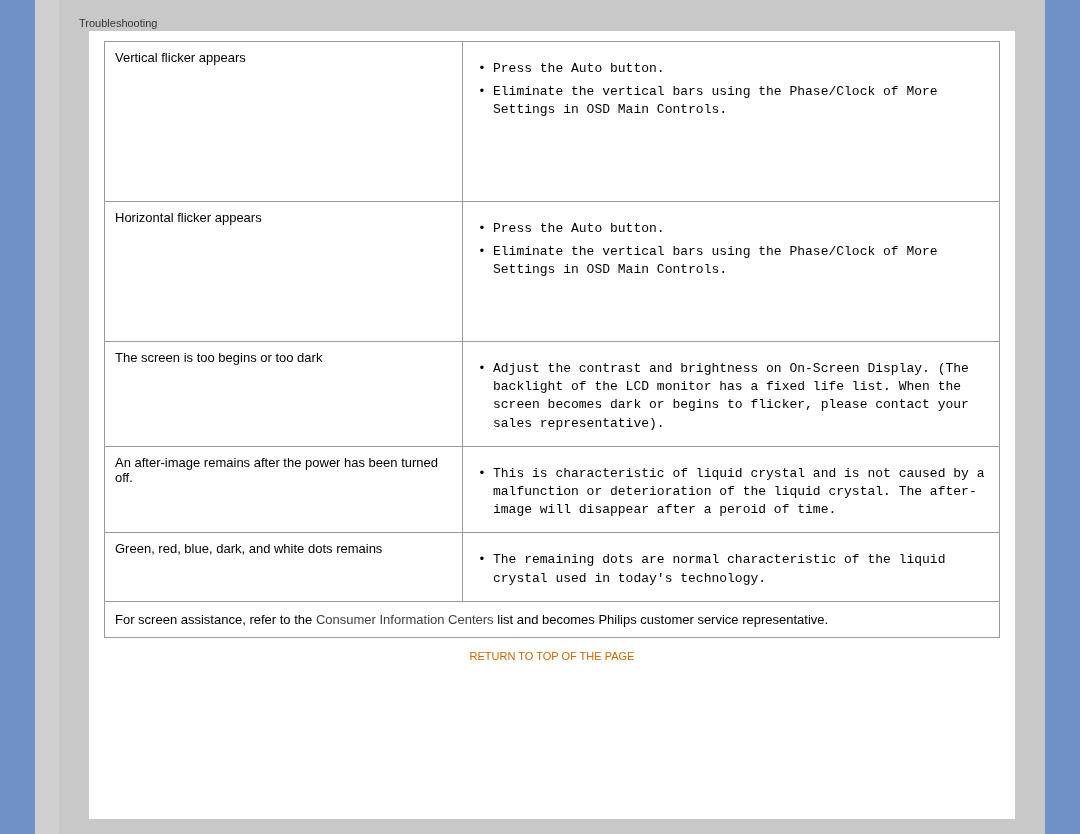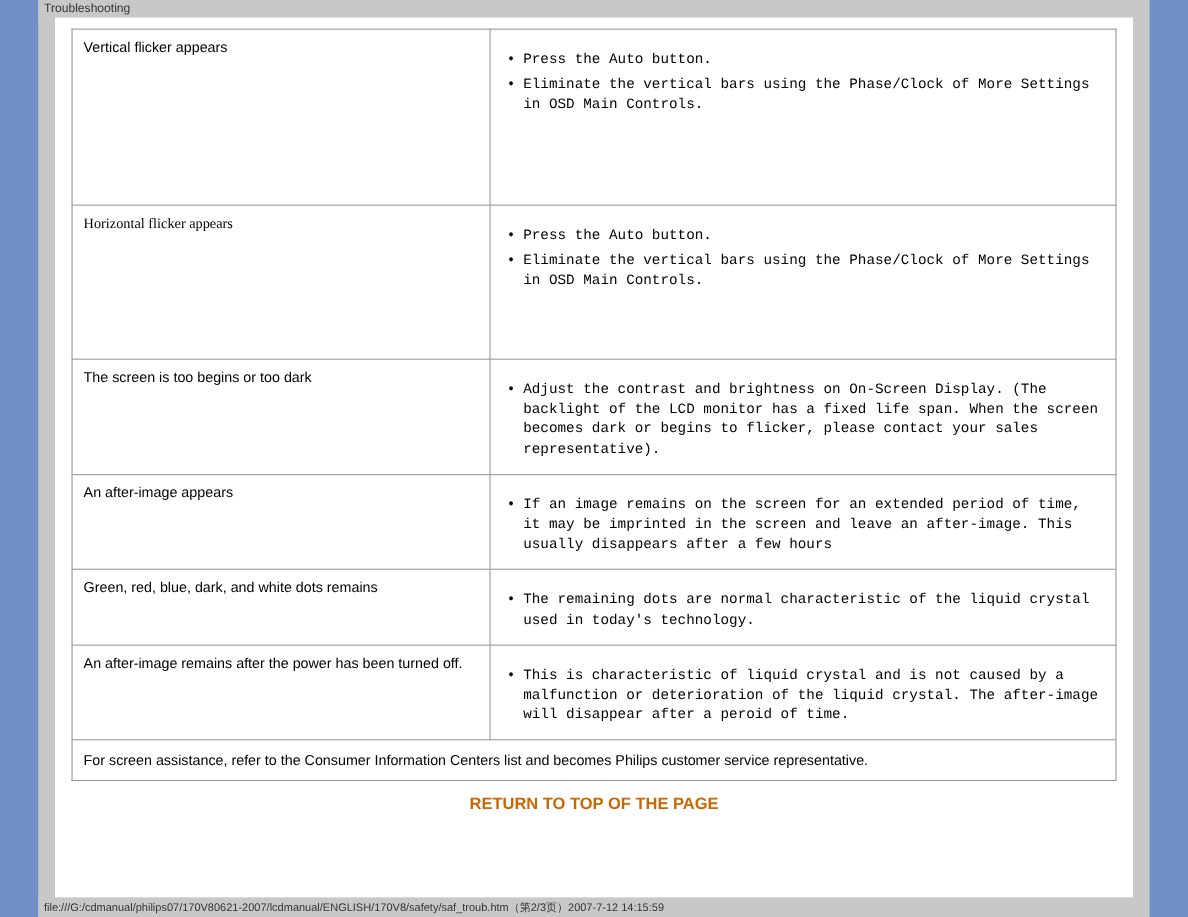"Troubleshooting" .center-area { margin-left: none -> 24px; padding: 0 -> 15px }
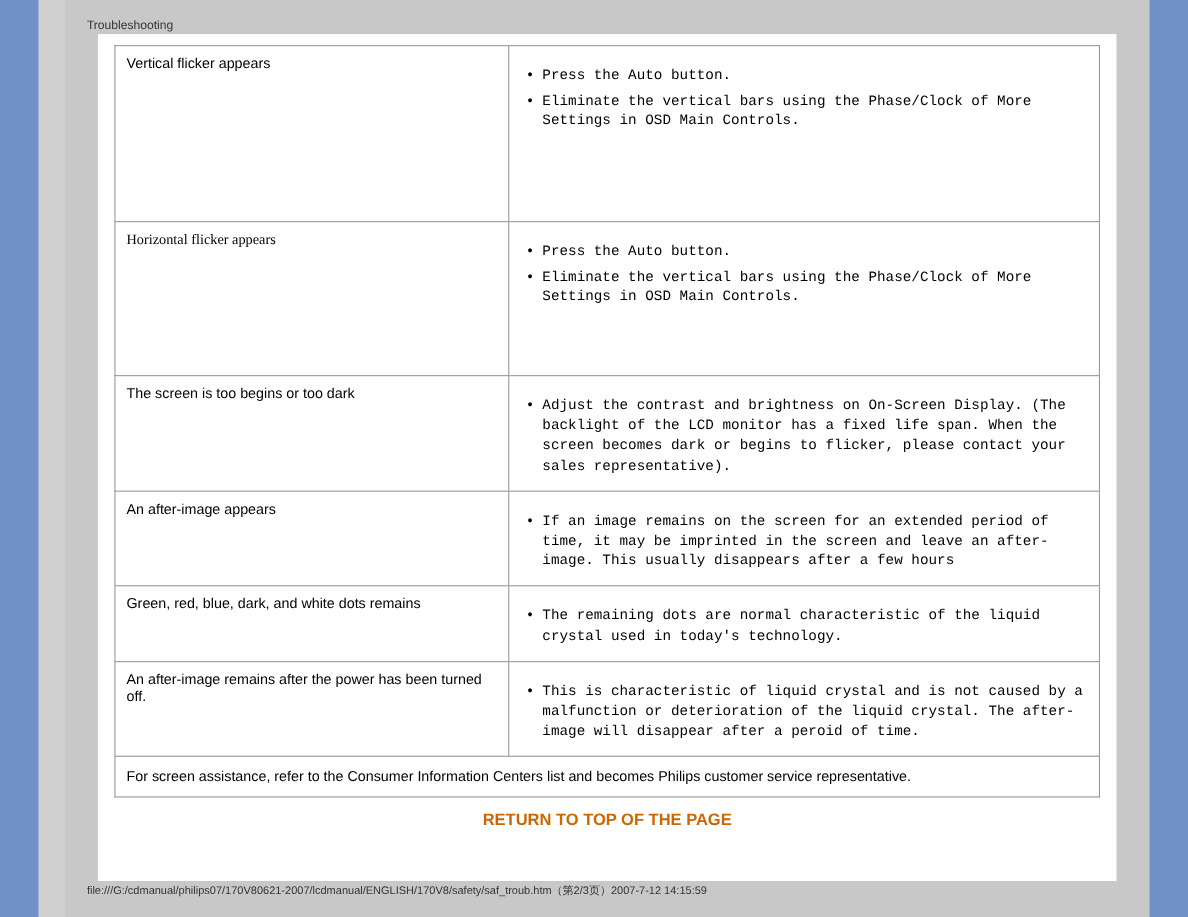"Horizontal flicker appears" .horizontal-flicker-cell { font-family: Liberation Serif, serif -> none }
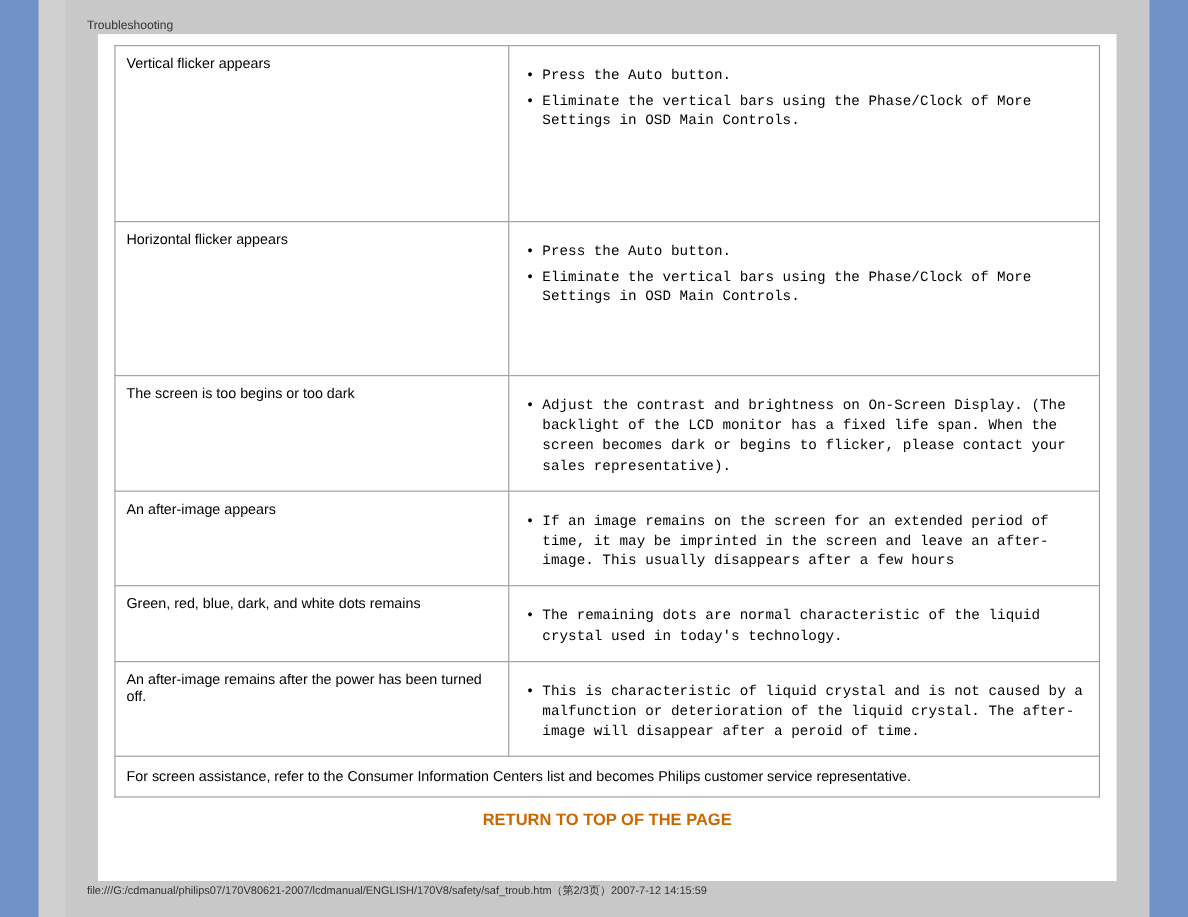"Adjust the contrast and brightness" li { text: span -> list }
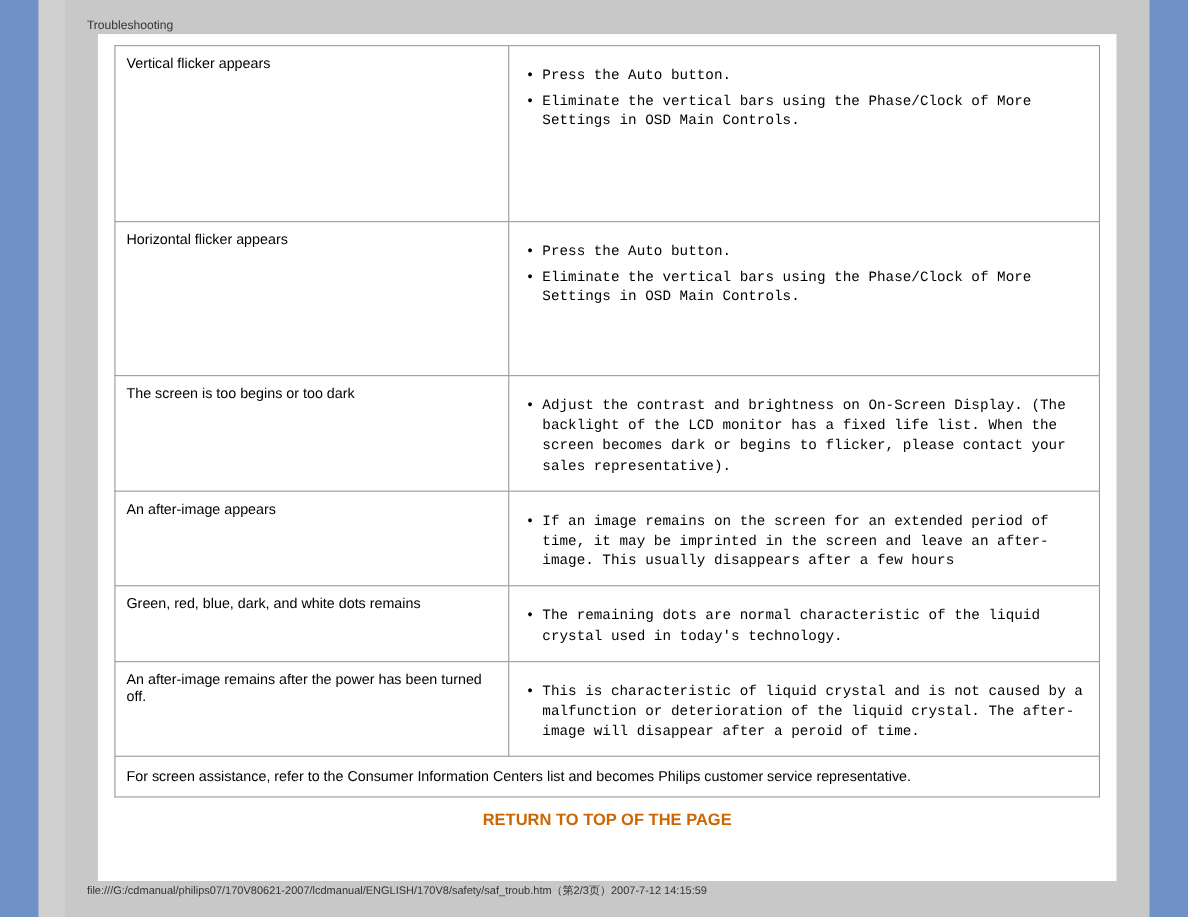"An after-image appears" tr { html: <tr> <td> <span>An after-image appears</span> </td> <td> <ul> <li>If an image remains on the screen for an extended period of time, it may be imprinted in the screen and leave an after-image. This usually disappears after a few hours</li> </ul> </td> </tr> -> none }
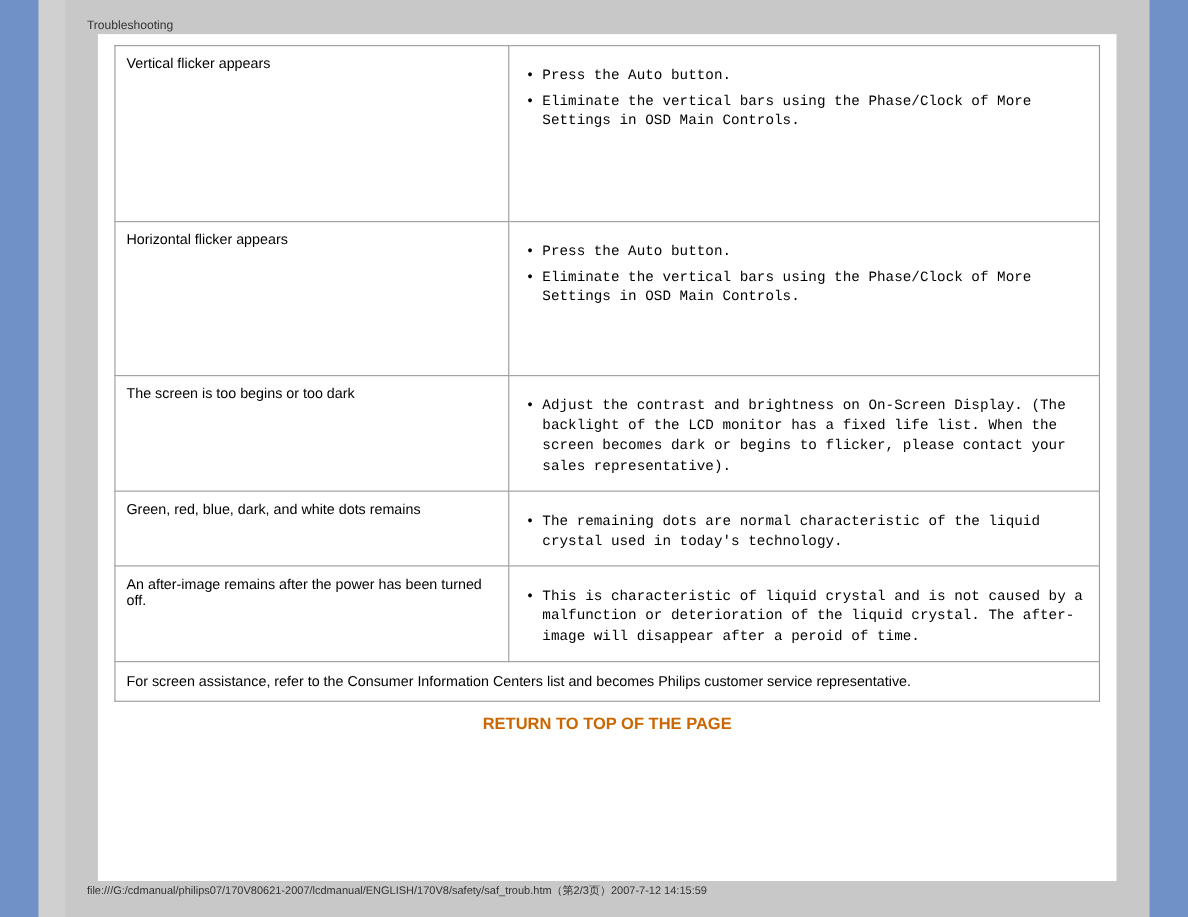"Green, red, blue, dark, and" tr { order: before "An after-image remains after the" -> after "An after-image remains after the" }
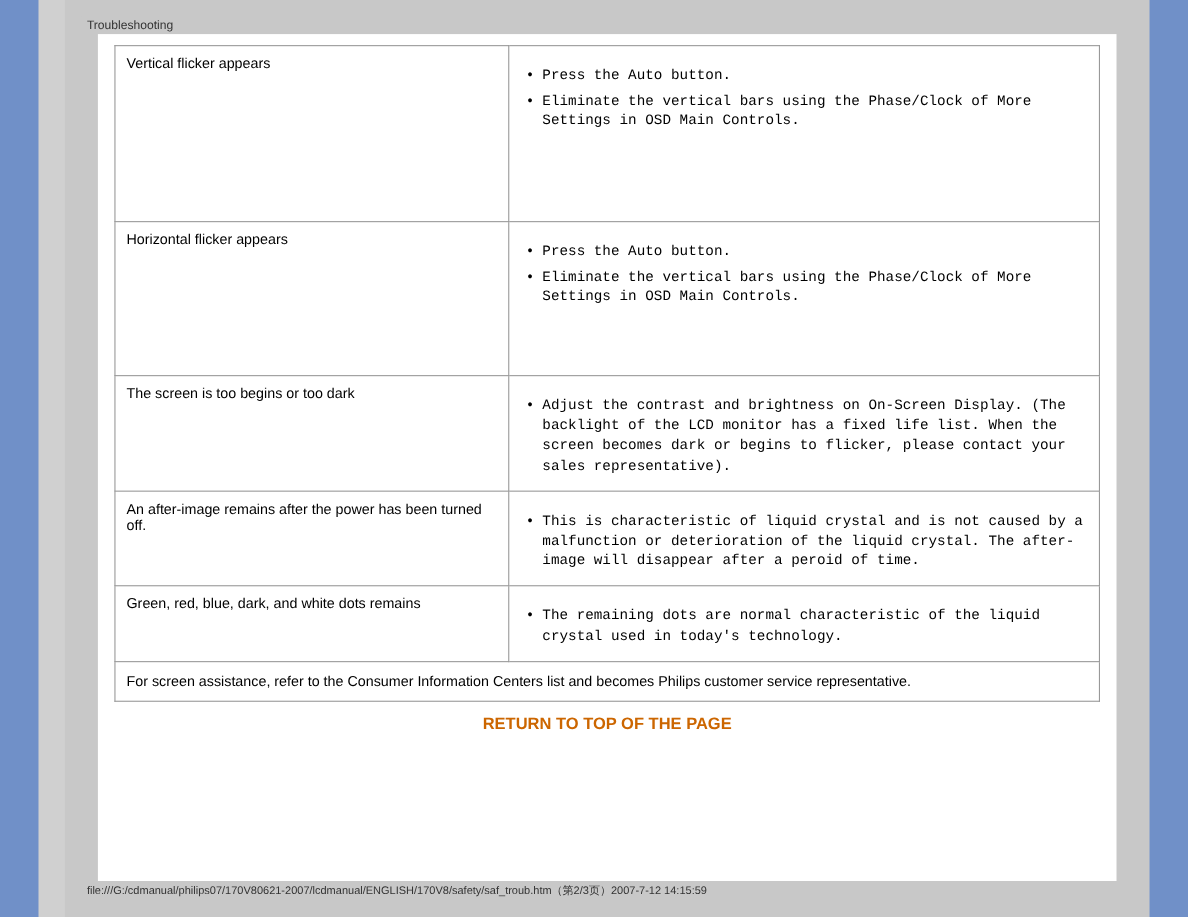"Consumer Information Centers" .footer-note a { color: #000000 -> #404040 }
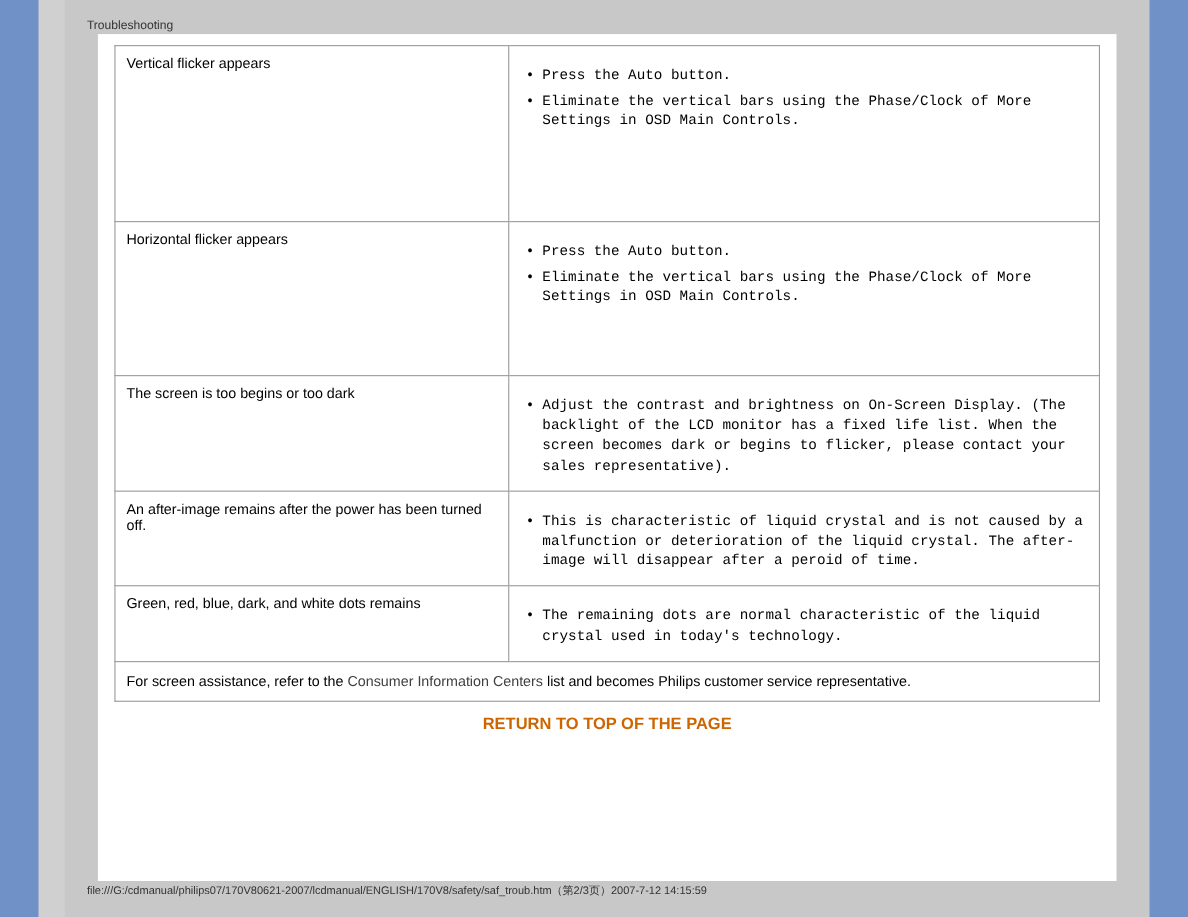"RETURN TO TOP OF THE" .return-link { font-size: 15px -> 11px; font-weight: bold -> normal }
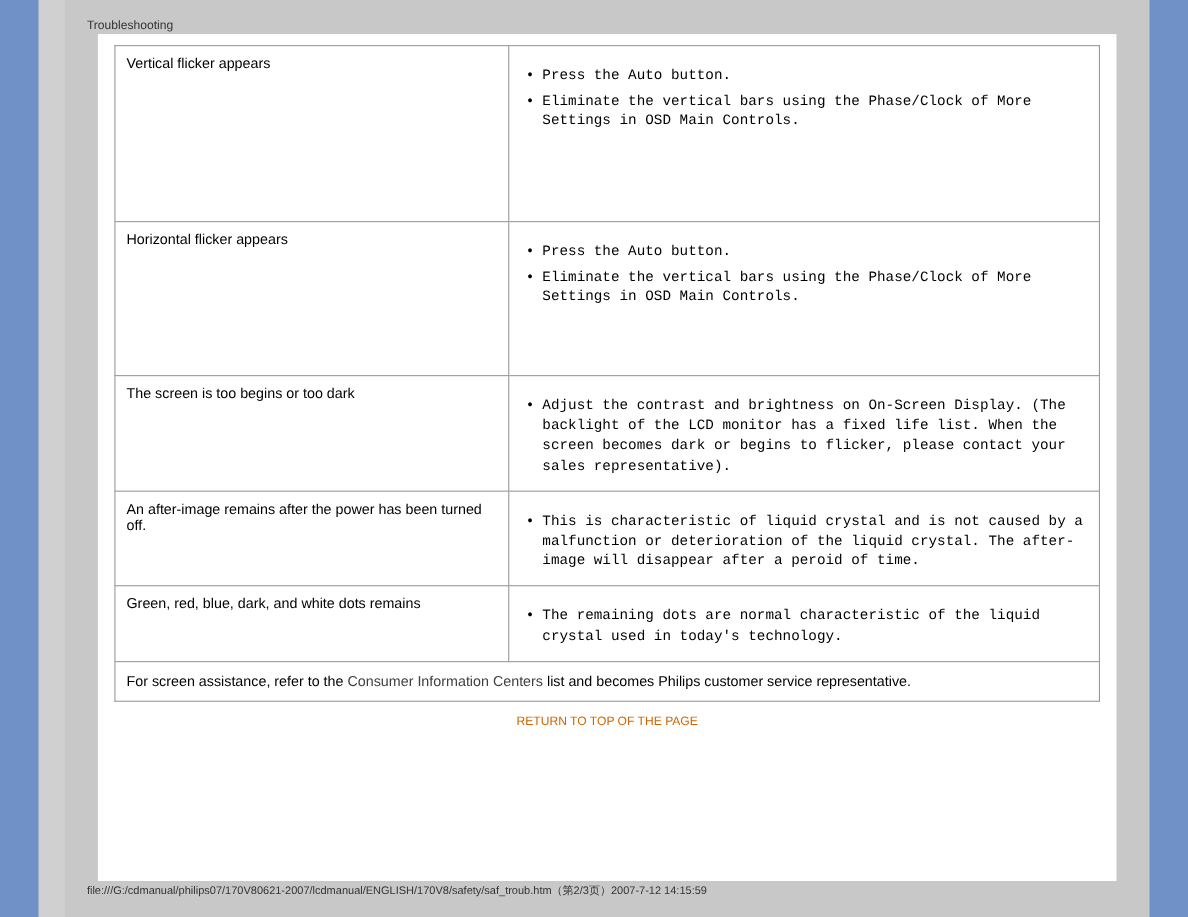"file:///G:/cdmanual/philips07/170V80621-" div.bottom-bar { html: <div> <span>file:///G:/cdmanual/philips07/170V80621-2007/lcdmanual/ENGLISH/170V8/safety/saf_troub.htm（第2/3页）2007-7-12 14:15:59</span> </div> -> none }
